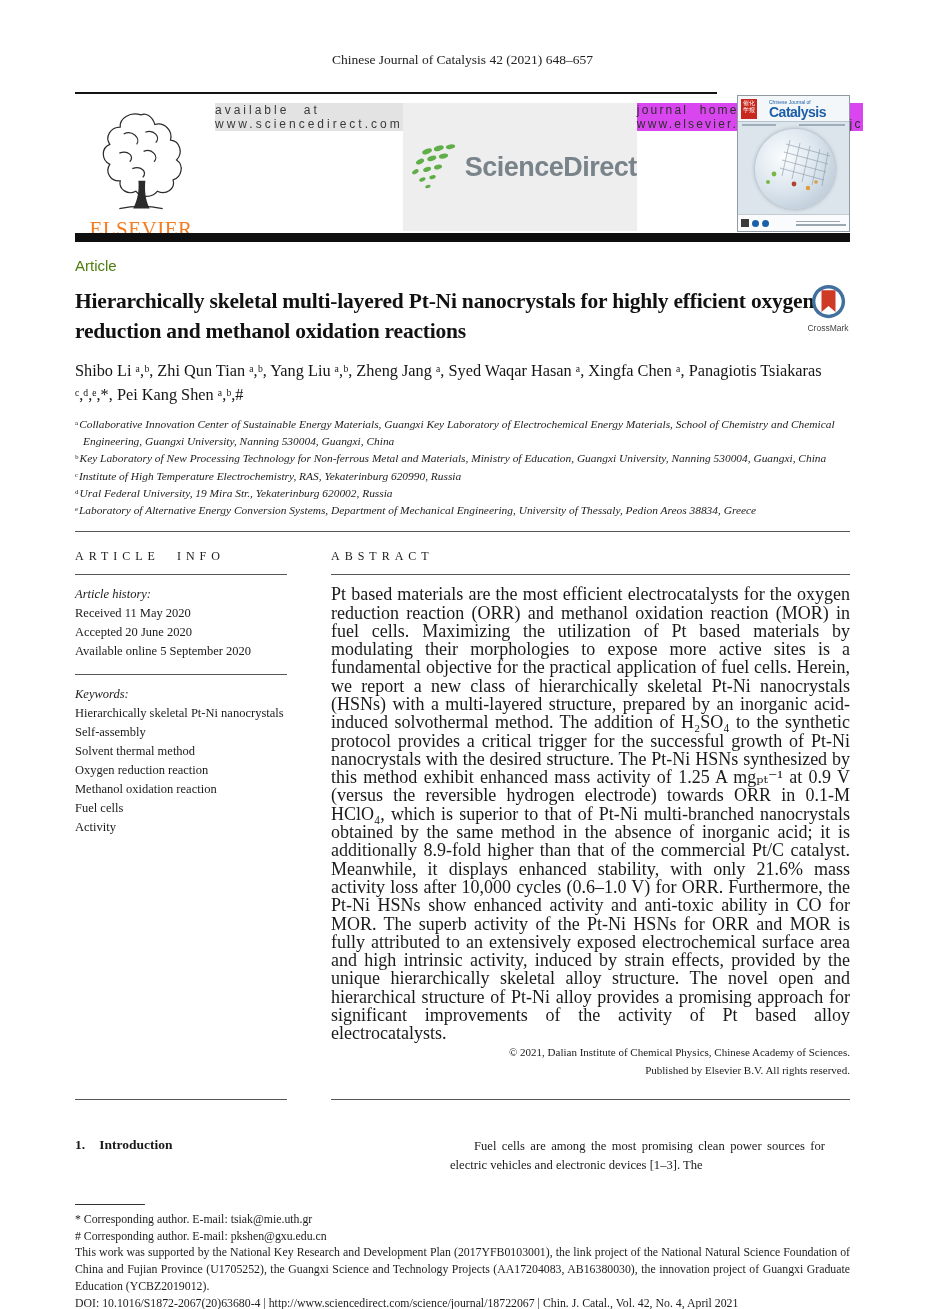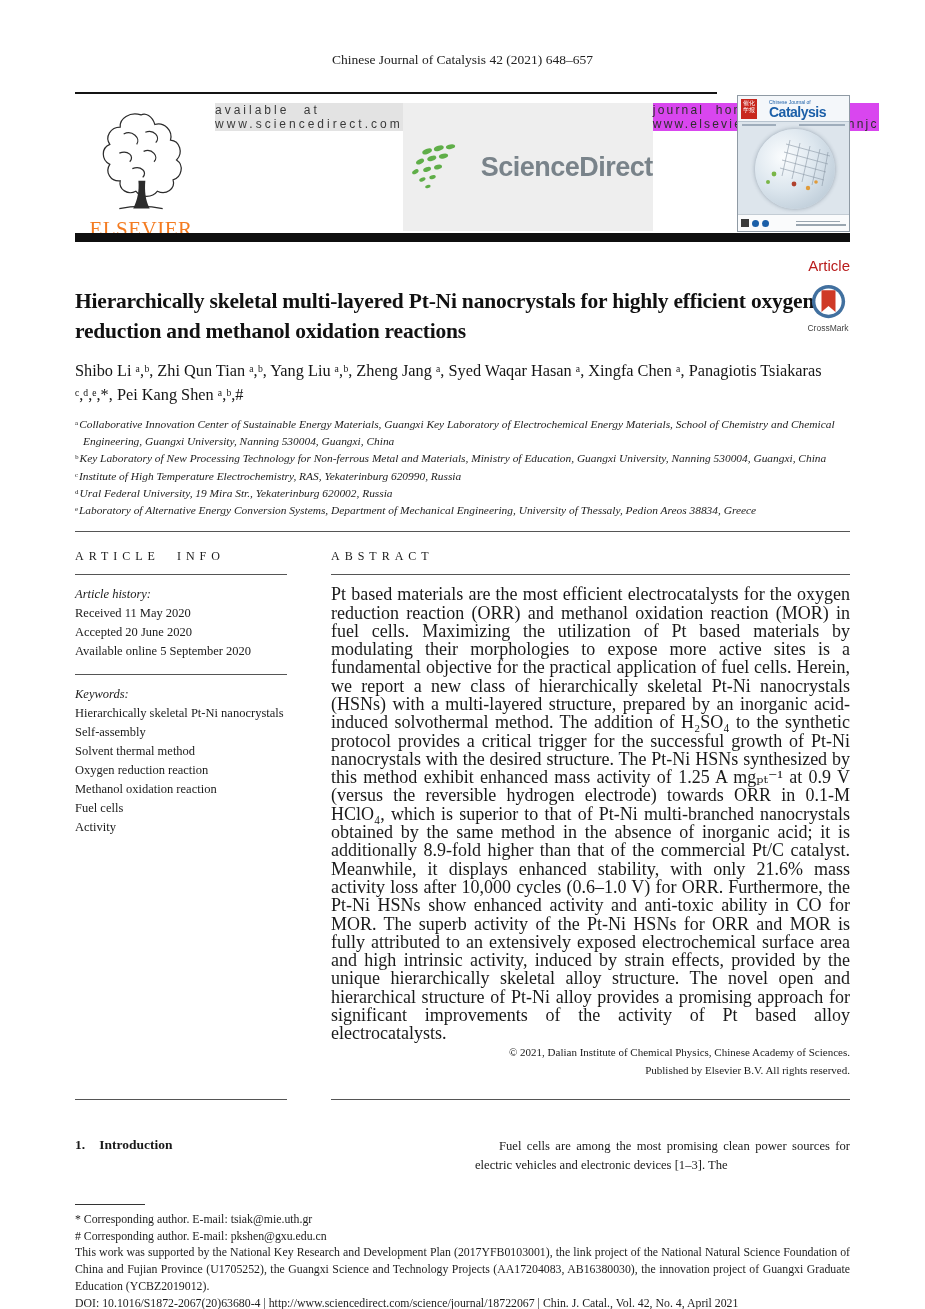"ScienceDirect" .sd-lockup { gap: 22px -> 6px }
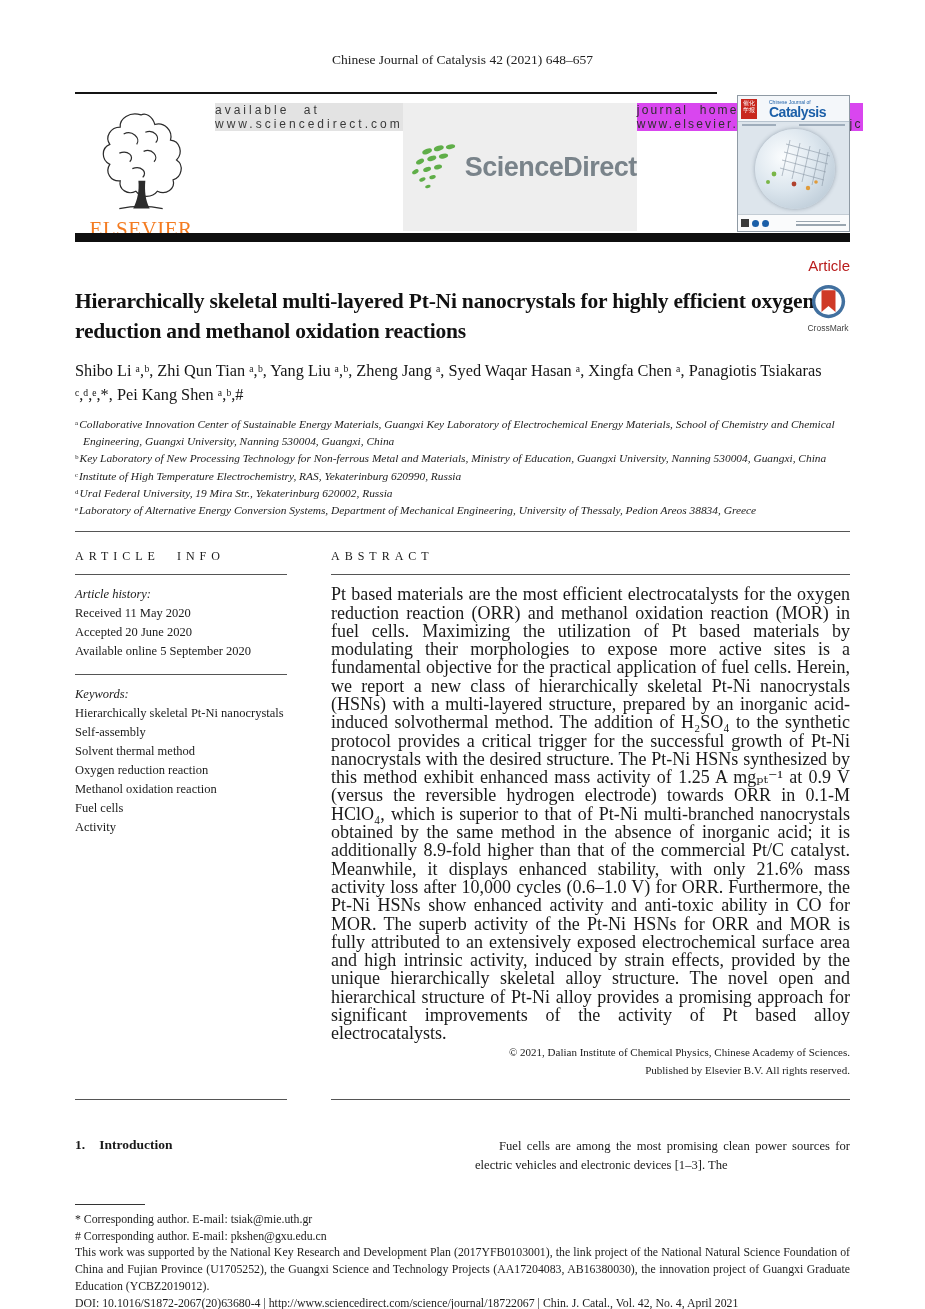"Article" .article-label { color: #b91c1c -> #4d7c0f; text-align: right -> none }
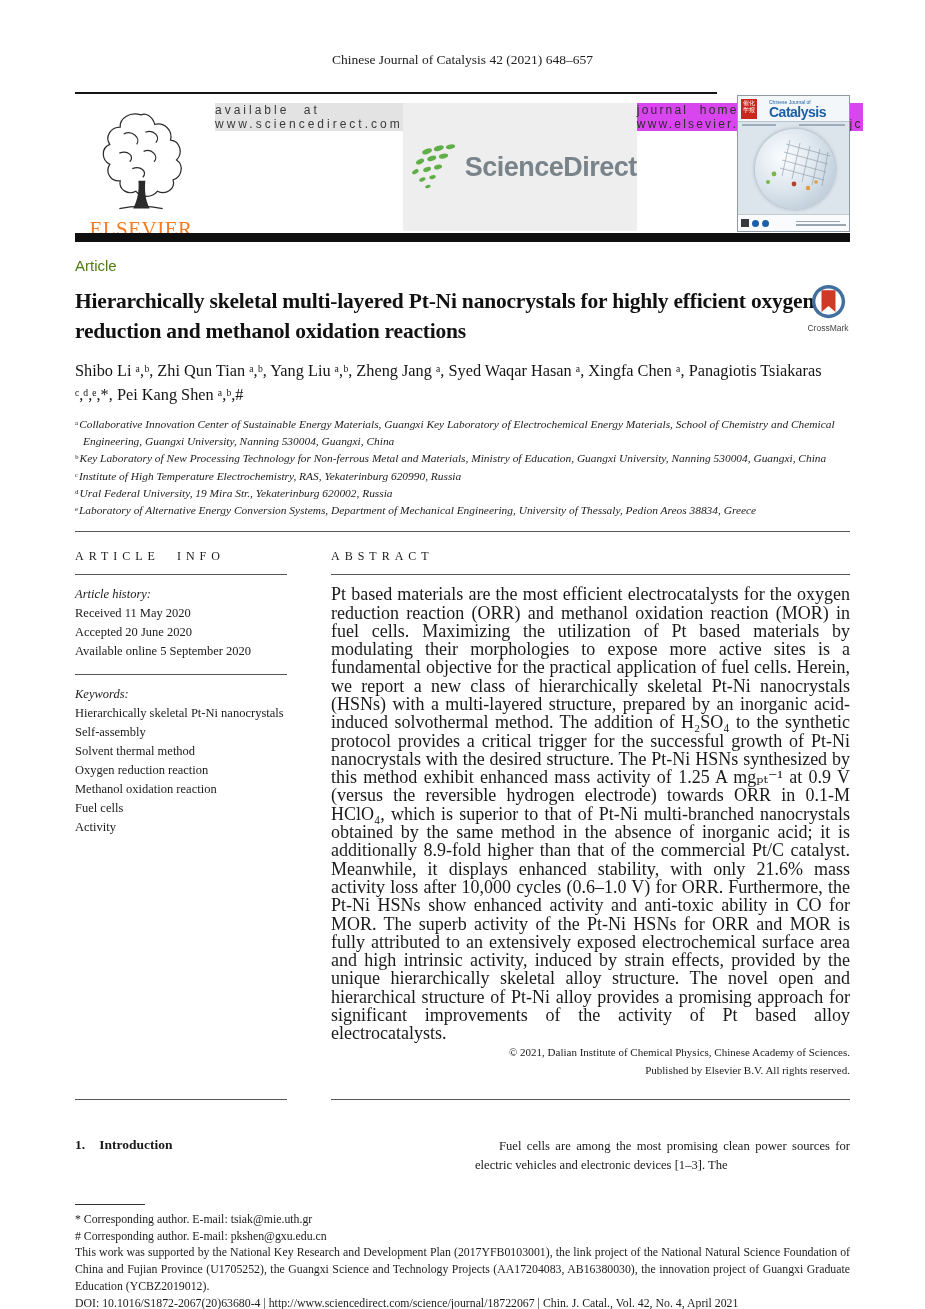"1. Introduction" .body-grid { column-gap: 25px -> none }
